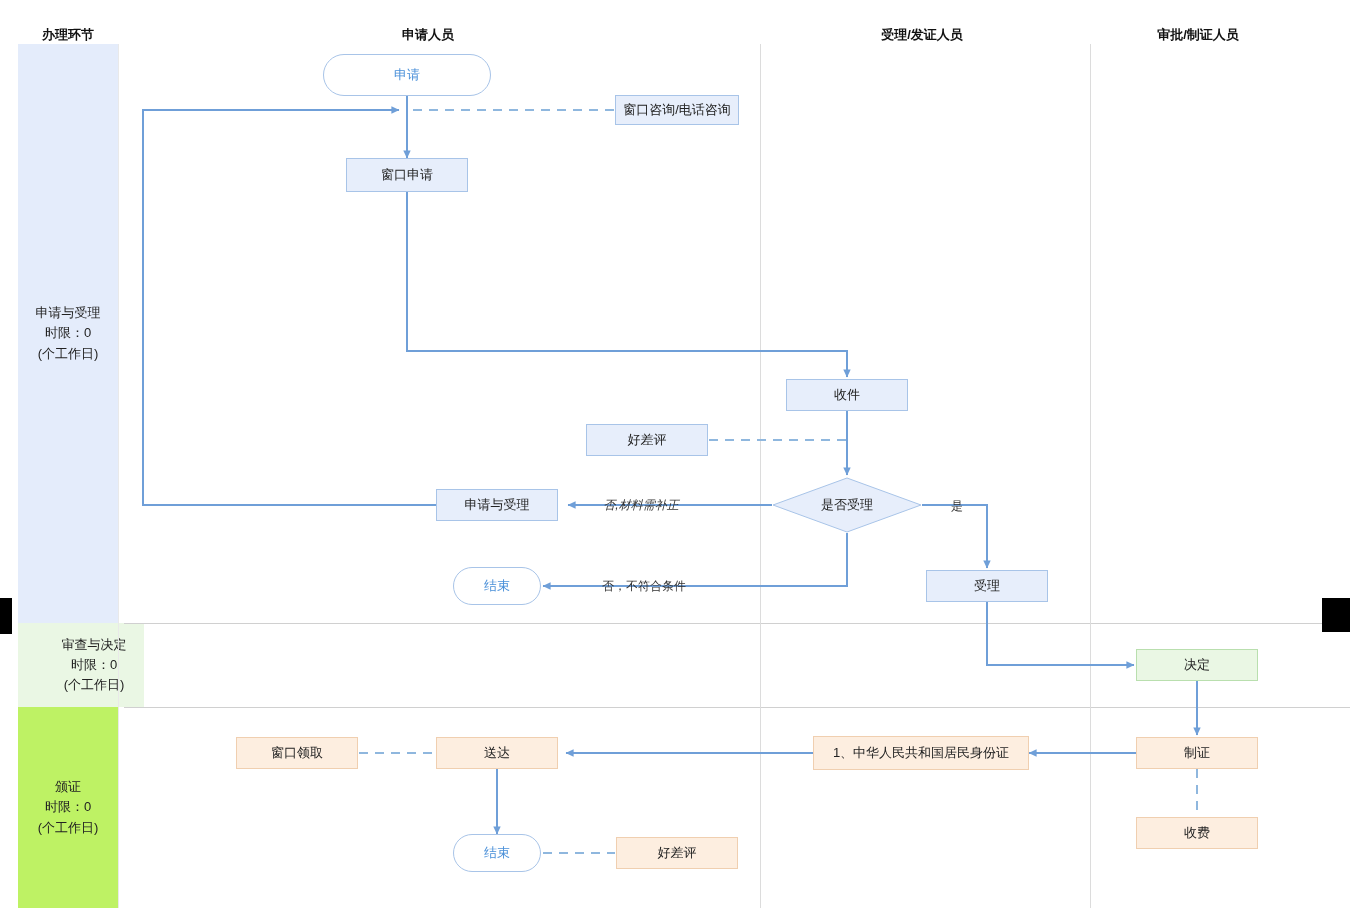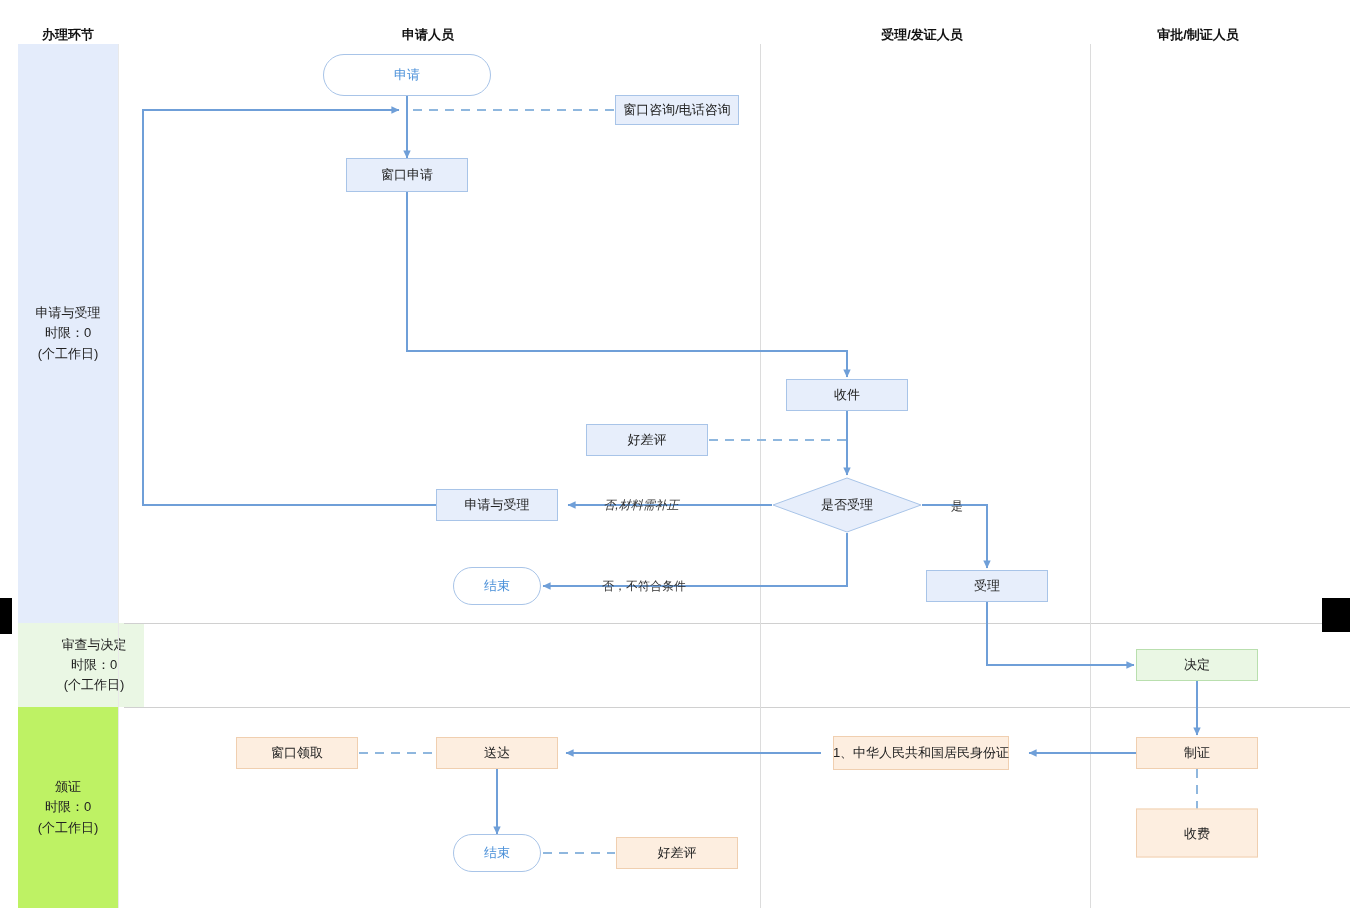"1、中华人民共和国居民身份证" div.node { width: 176px -> 216px }
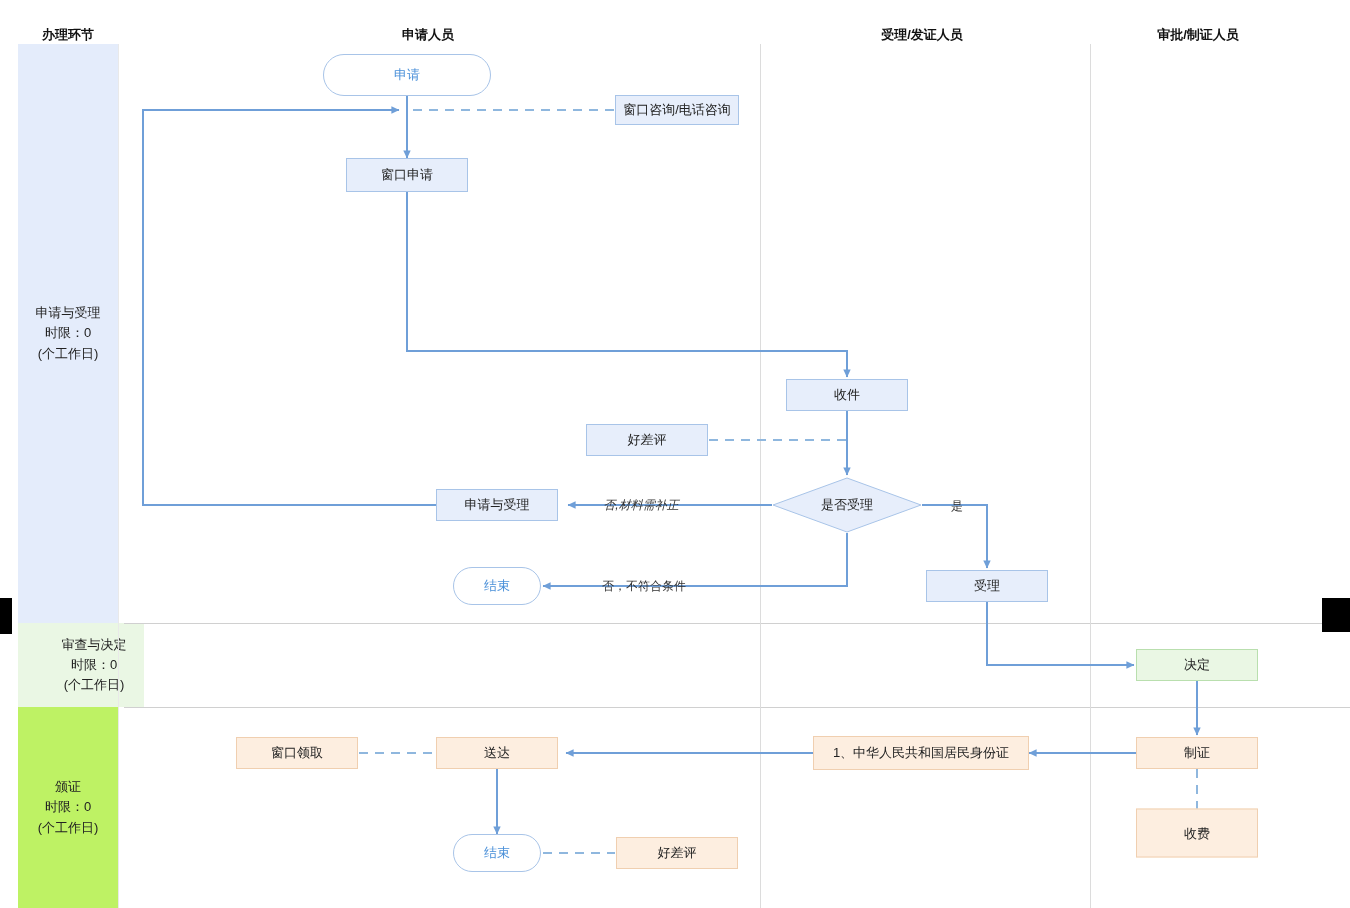"收费" div.node { height: 49px -> 32px }
